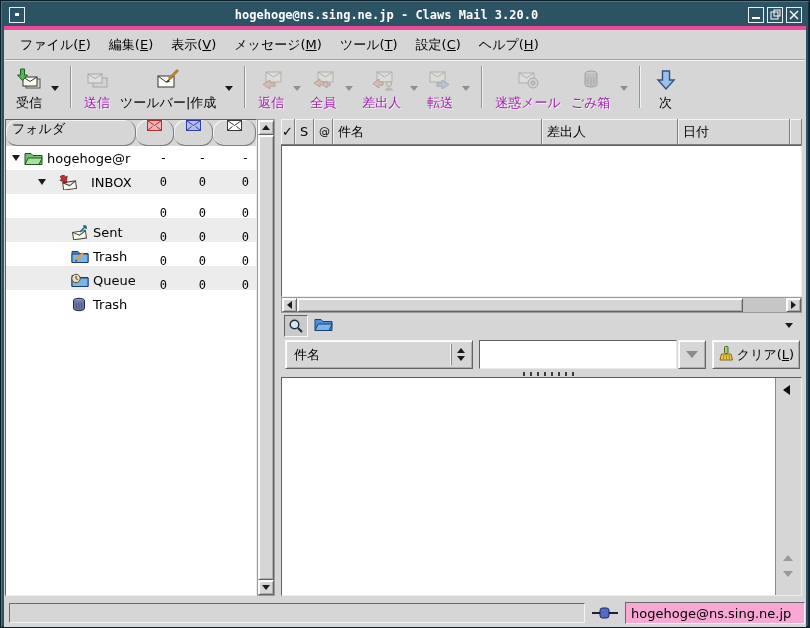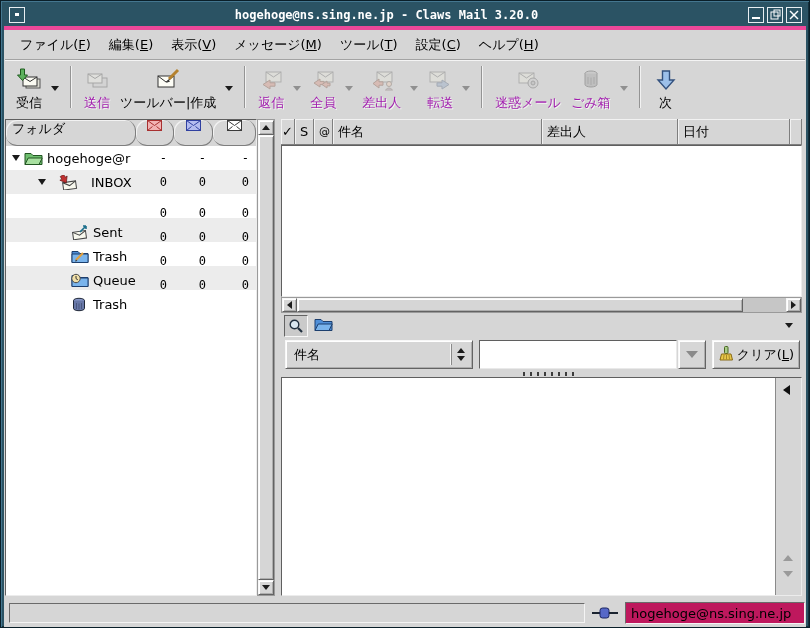"hogehoge@ns.sing.ne.jp" .st-right { background: #be185d -> #f9a8d4 }
